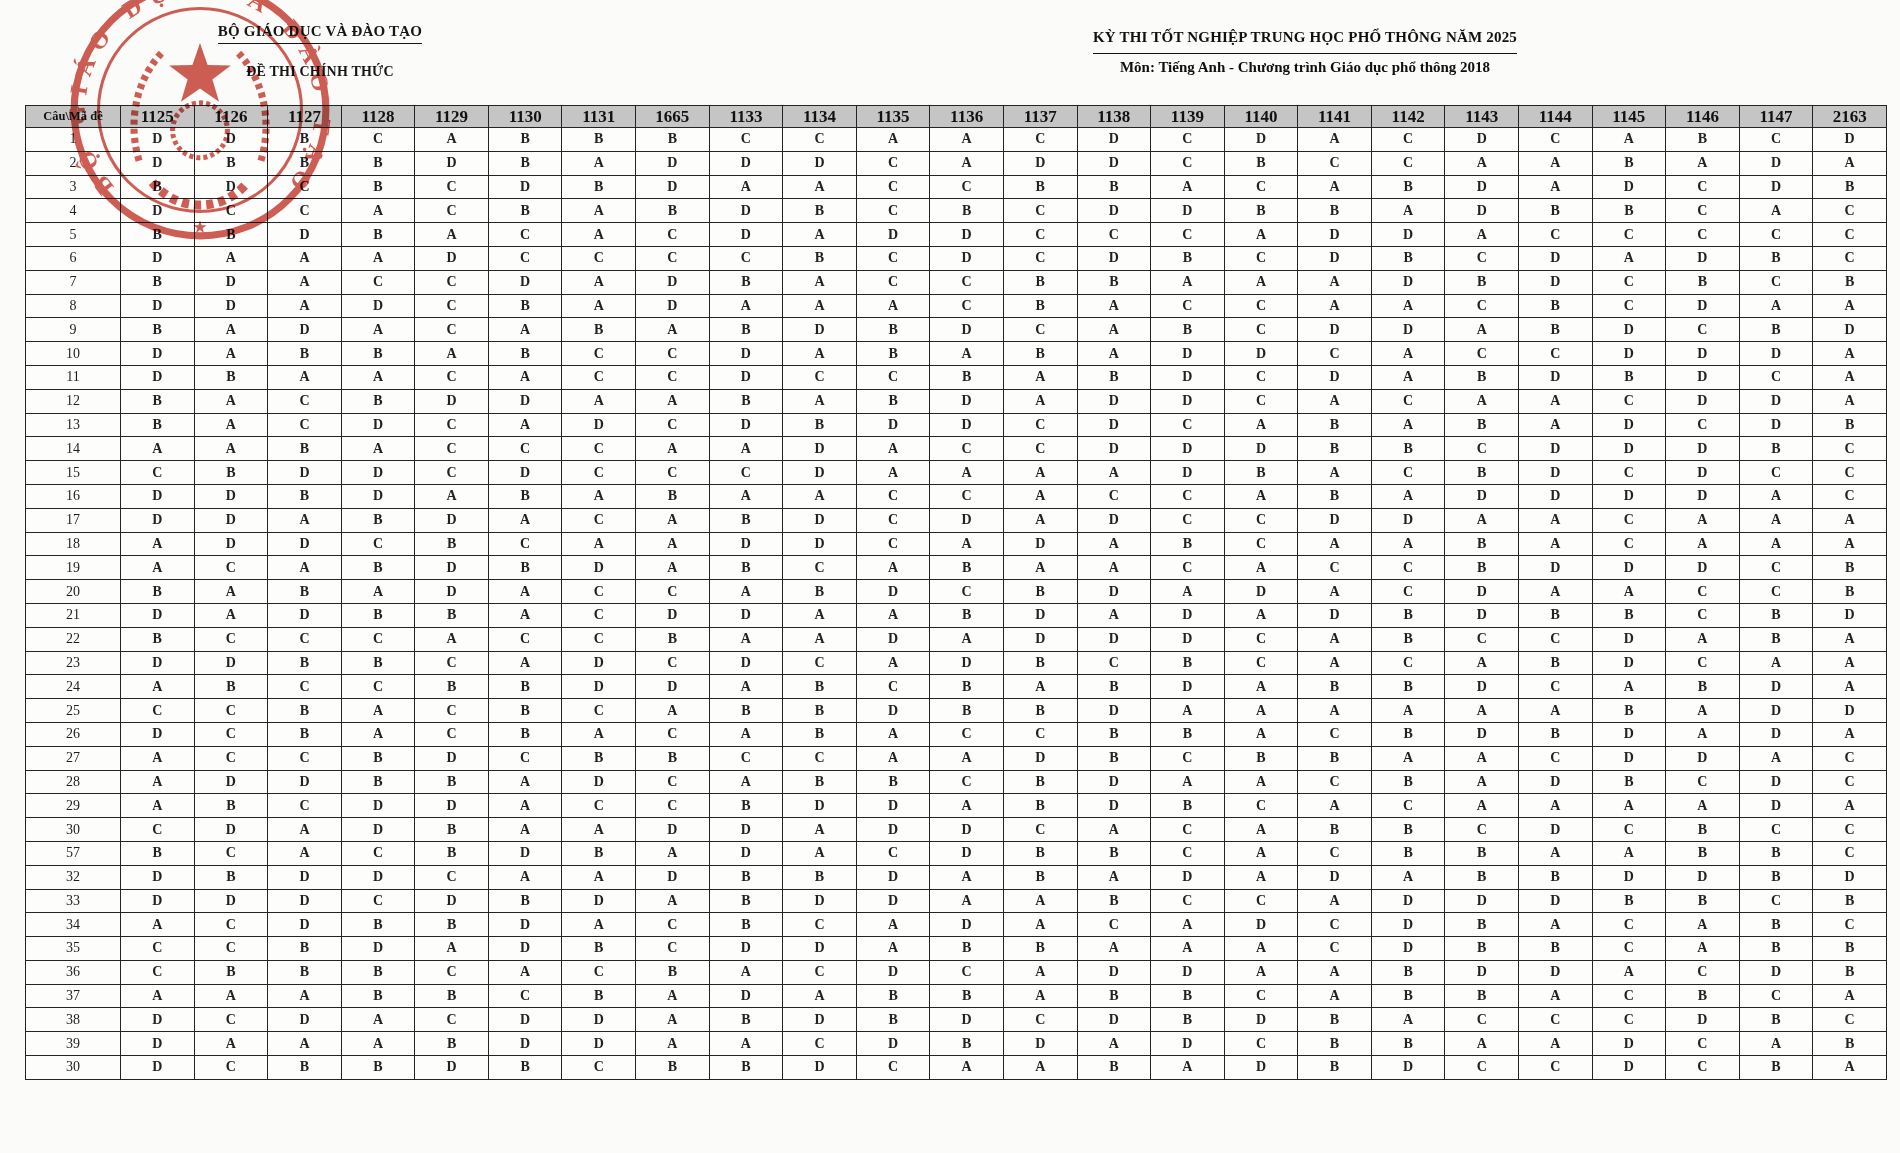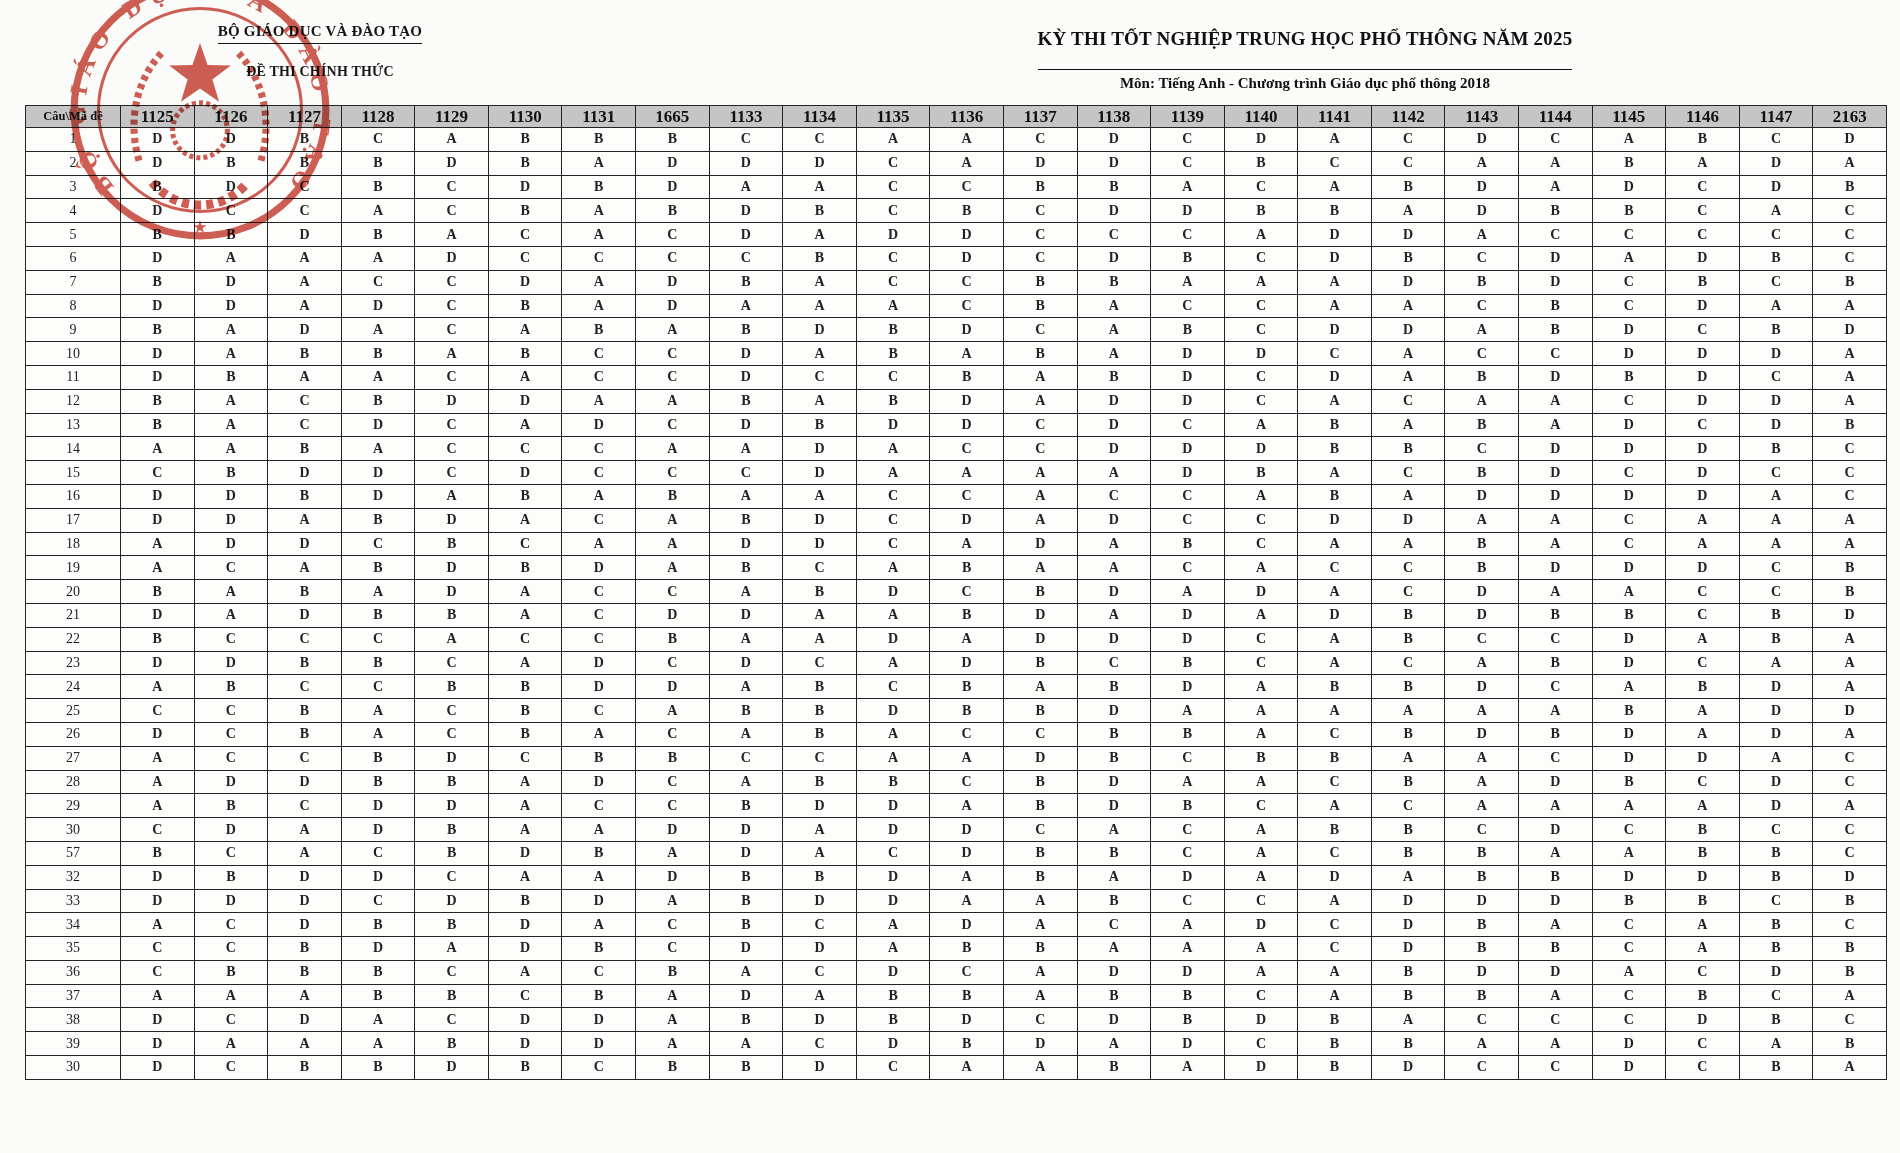"KỲ THI TỐT NGHIỆP TRUNG" .title { font-size: 19px -> 15px; padding-bottom: 19px -> 7px }
